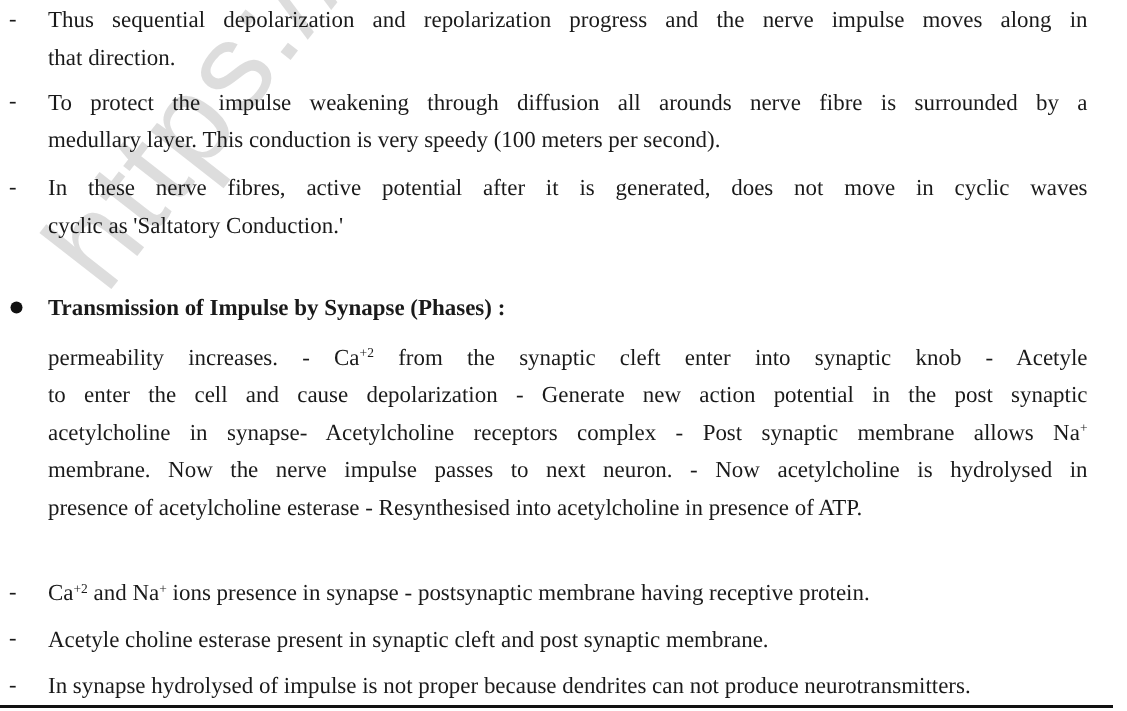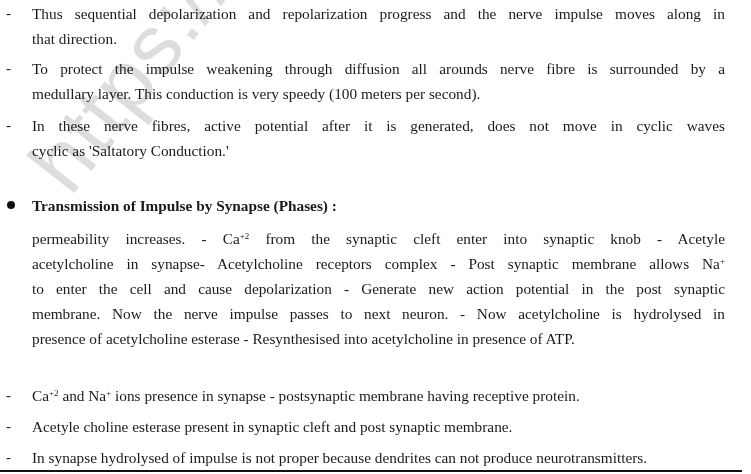"acetylcholine in synapse- Acetylcholine" span.ln { order: before "to enter the cell and" -> after "to enter the cell and" }
